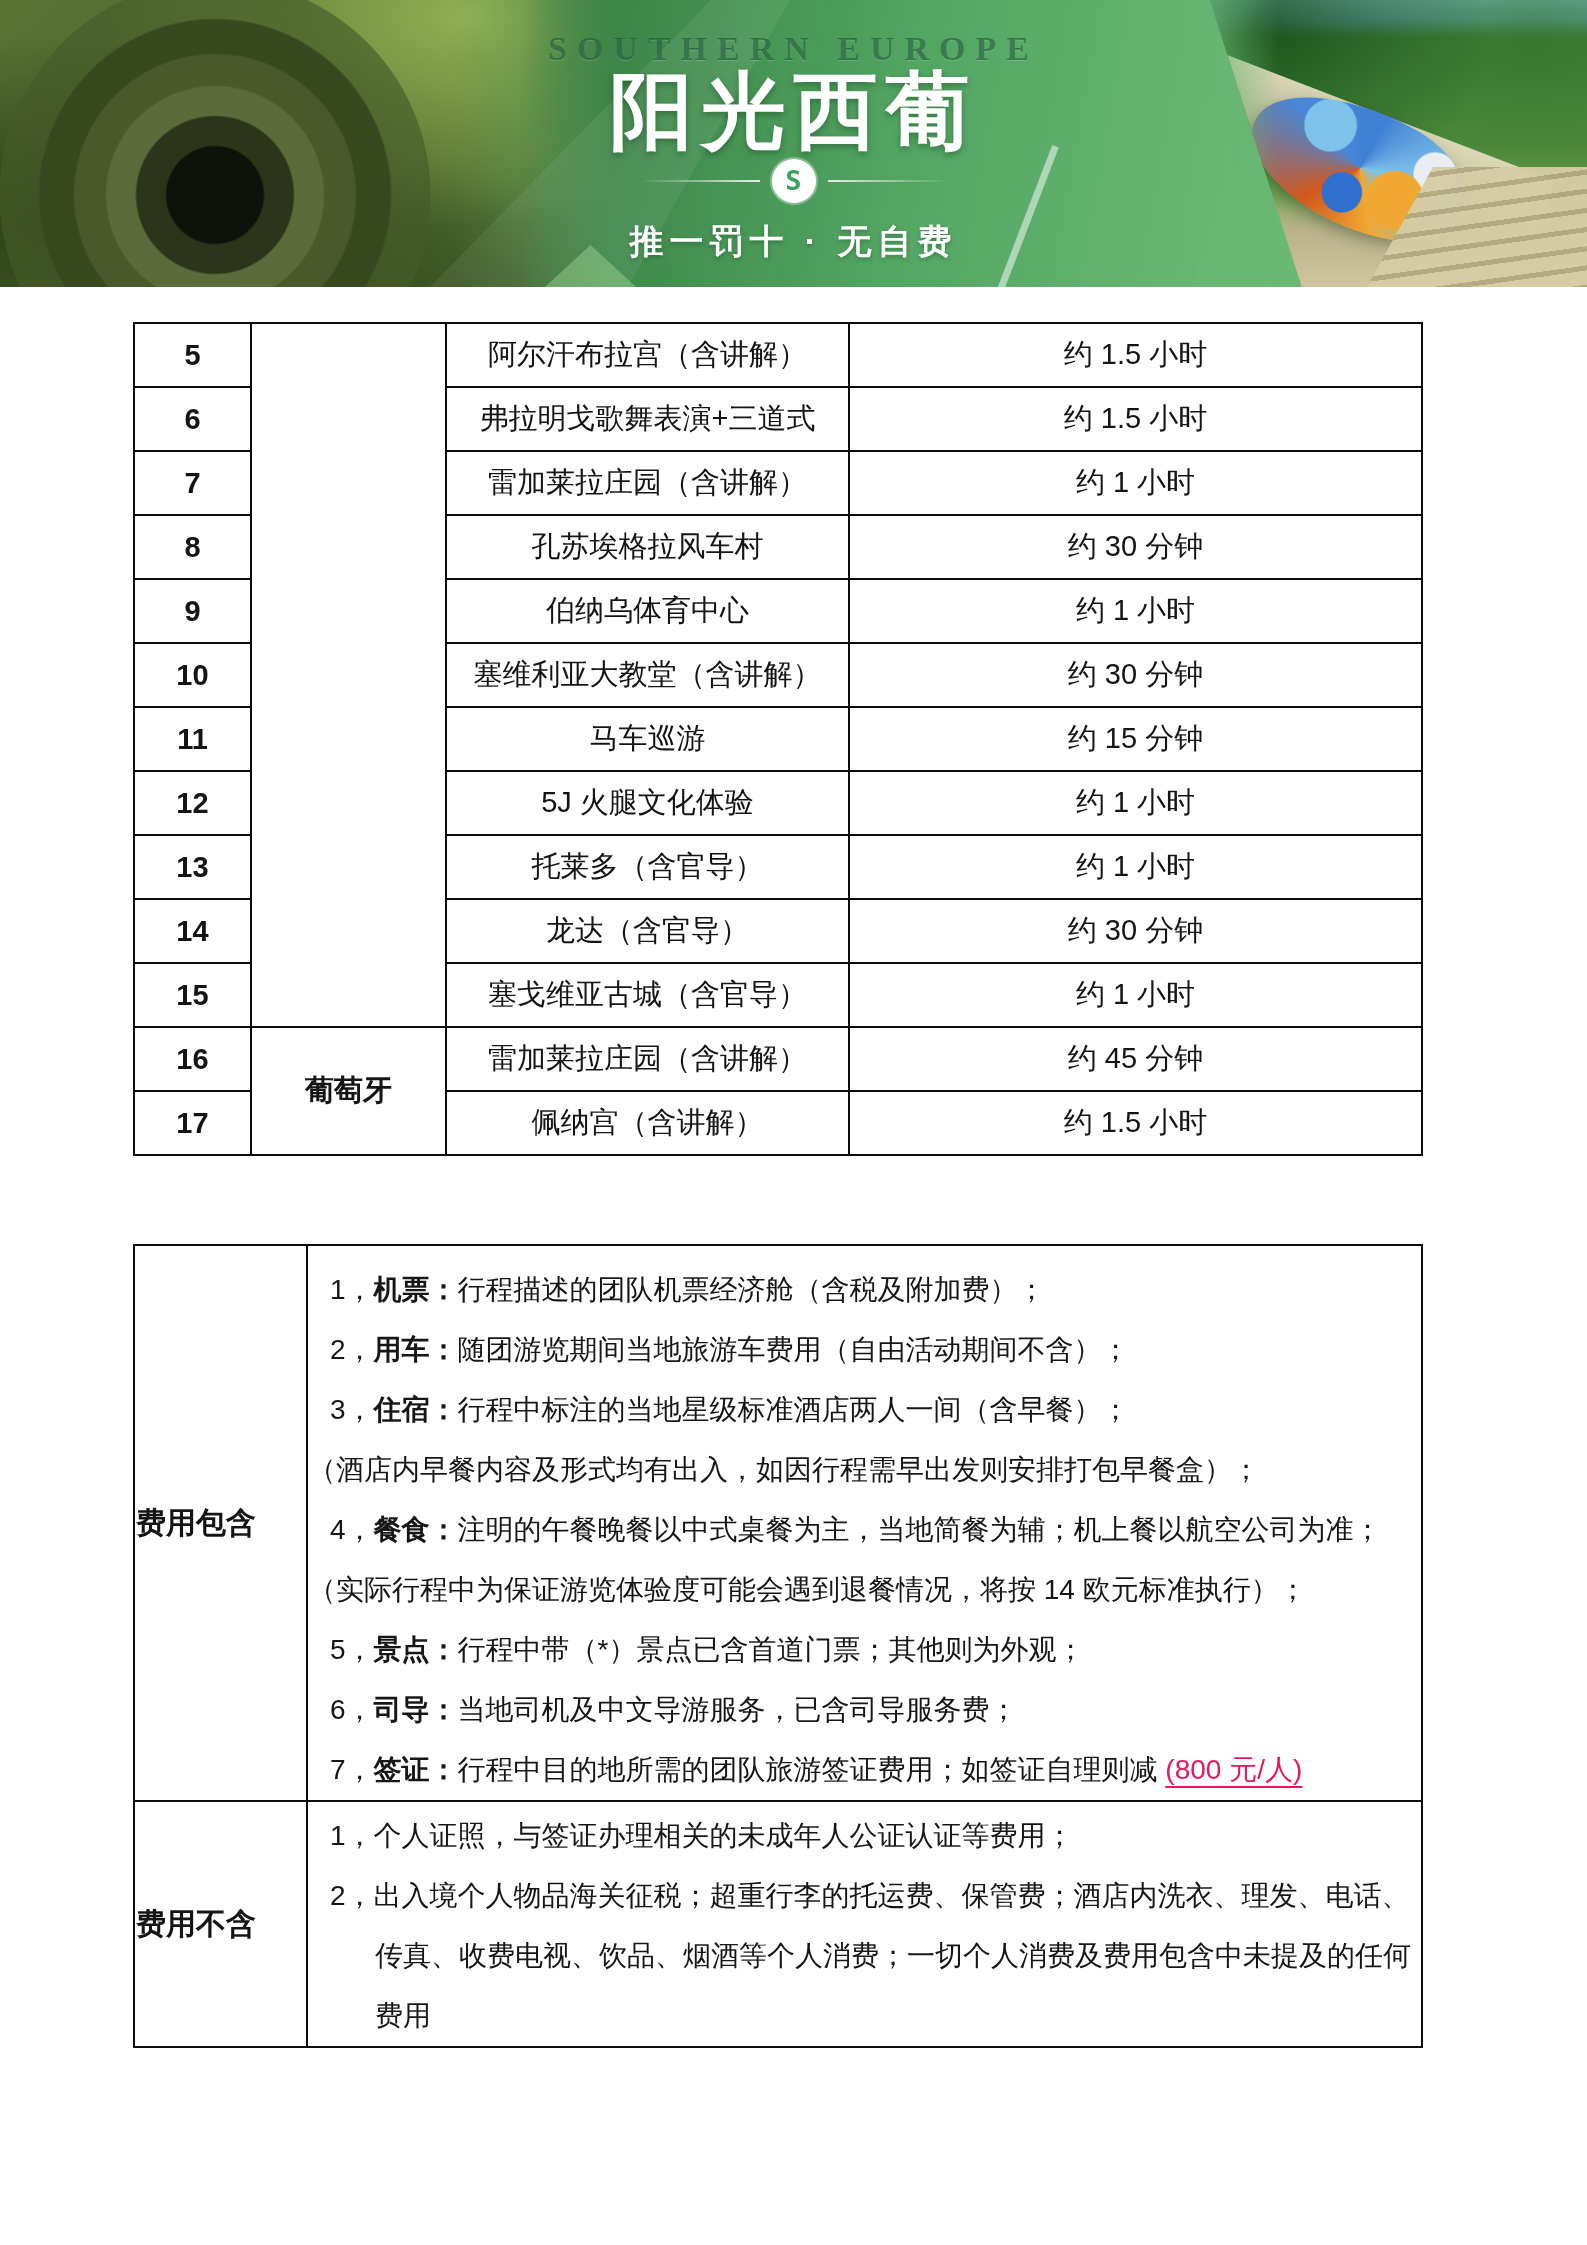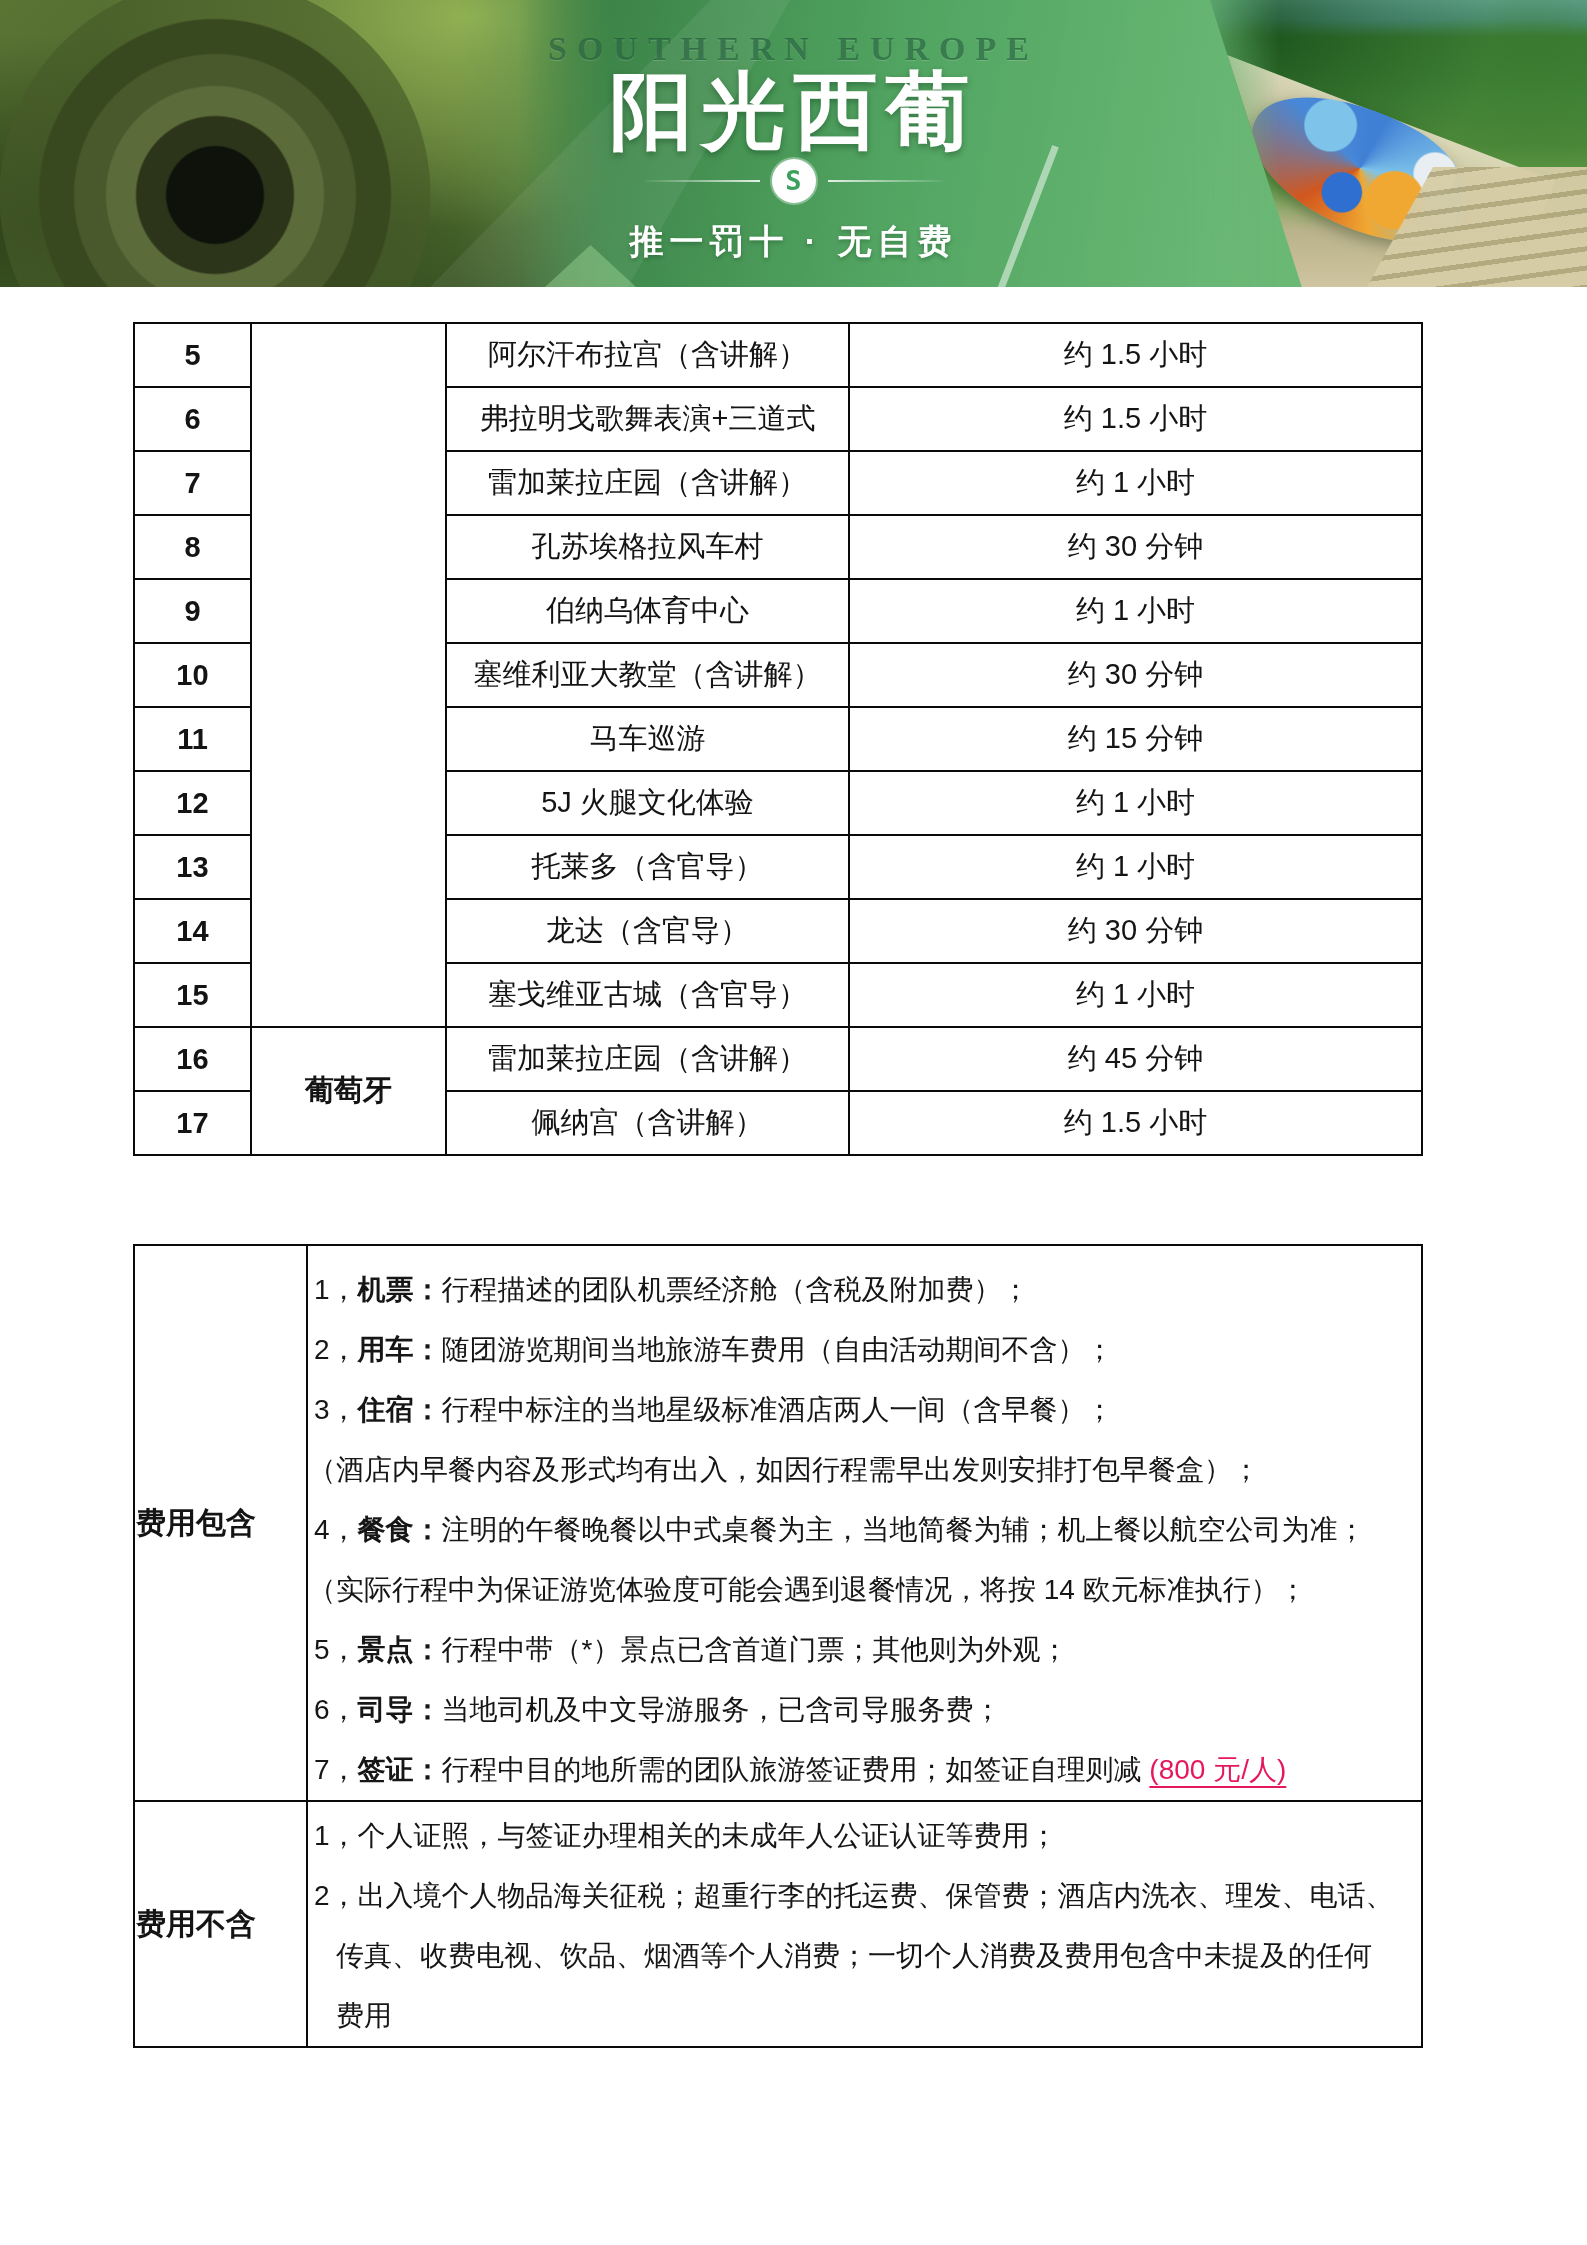"1，机票：行程描述的团队机票经济舱（含税及附加费）；" .f-line.i0 { padding-left: 6px -> 22px }
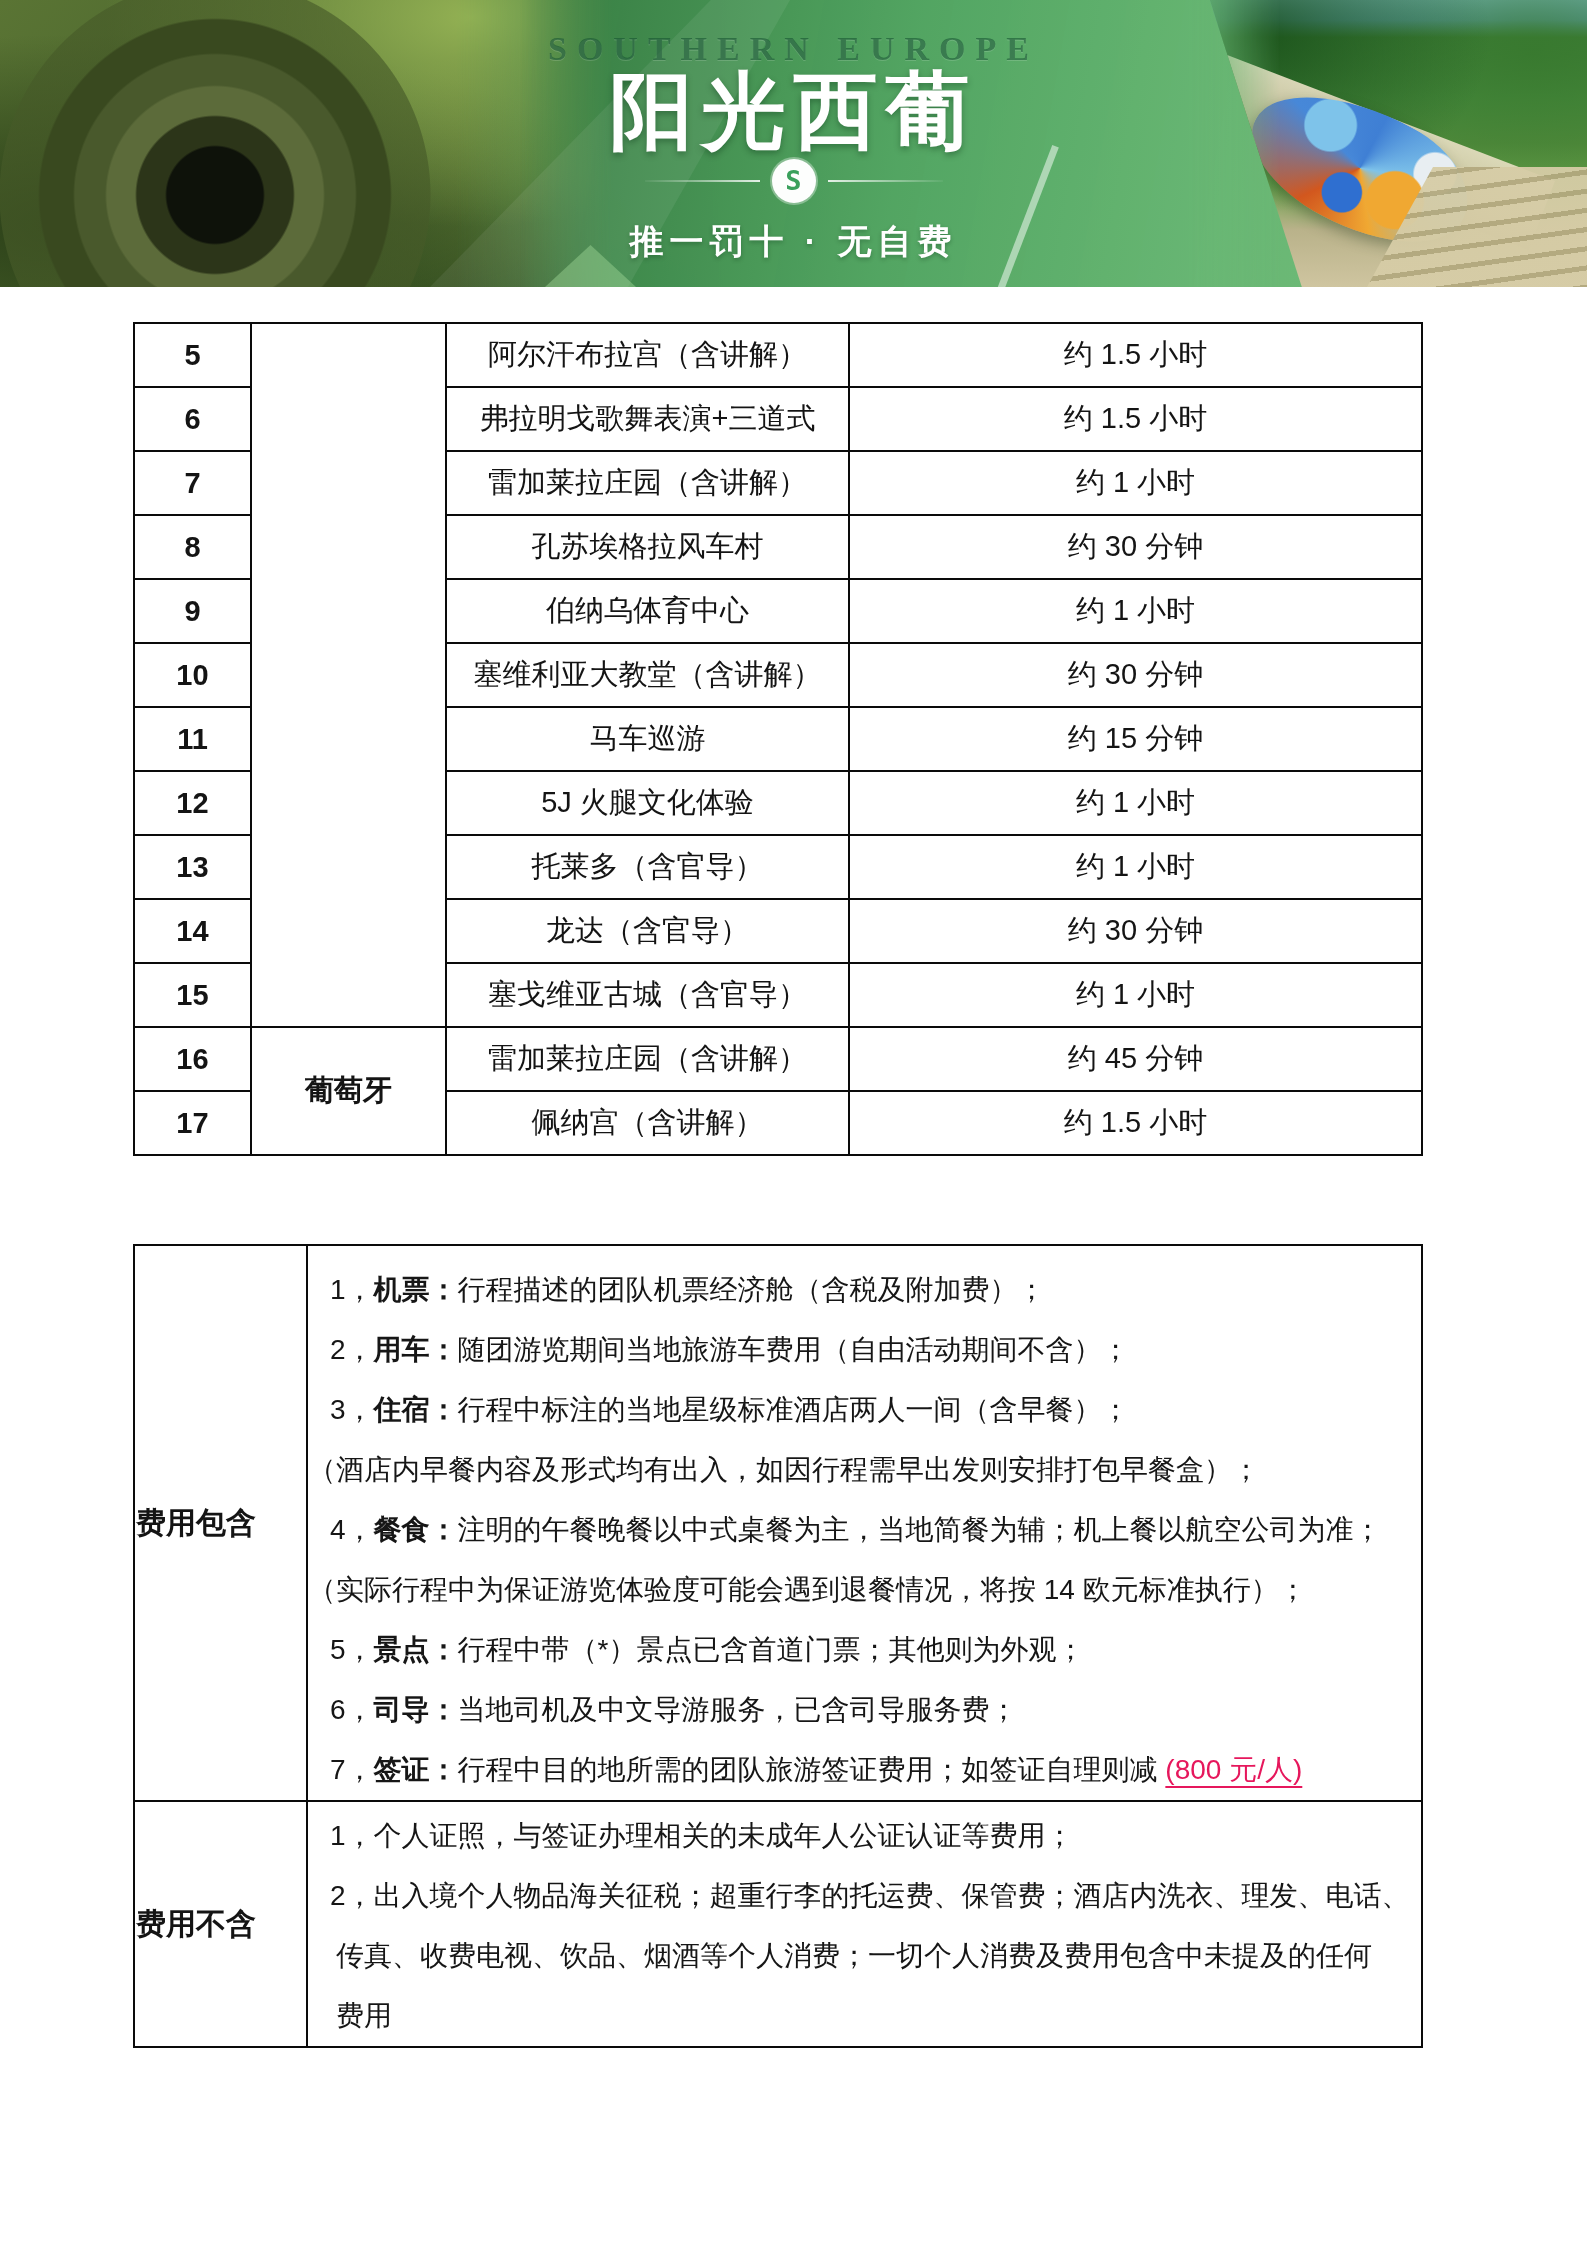"传真、收费电视、饮品、烟酒等个人消费；一切个人消费及费用包含中未提及的任何" .f-line.i1 { padding-left: 28px -> 67px }
